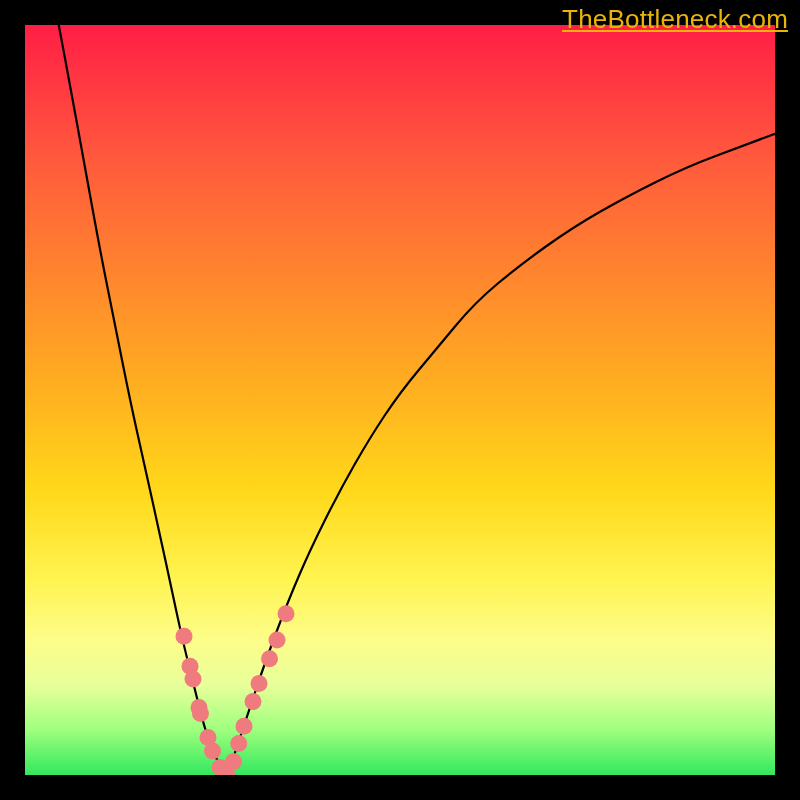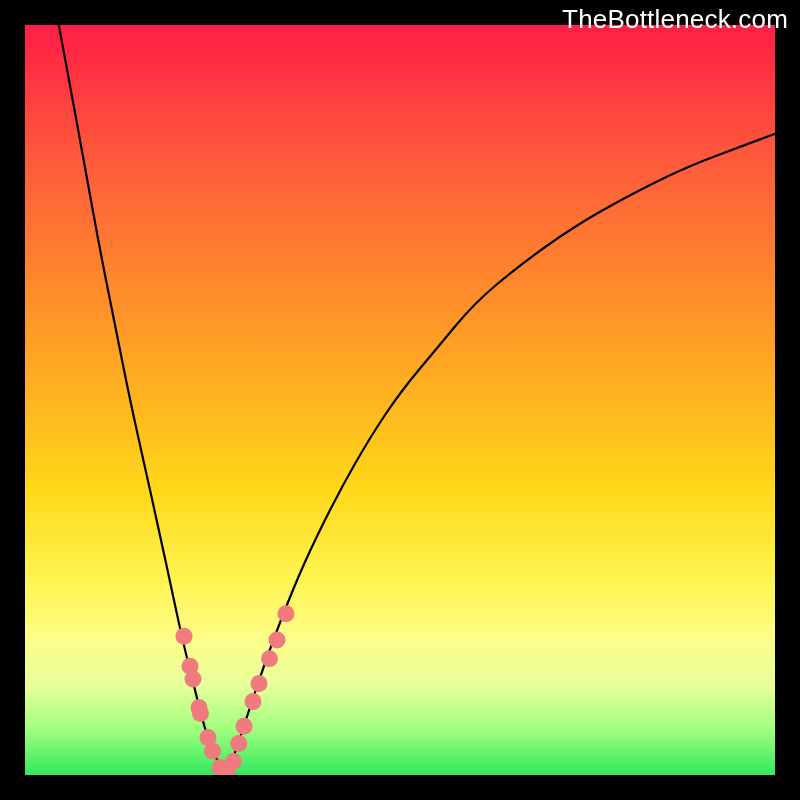"TheBottleneck.com" .watermark { color: #ffffff -> #eab308; text-decoration: none -> underline }
